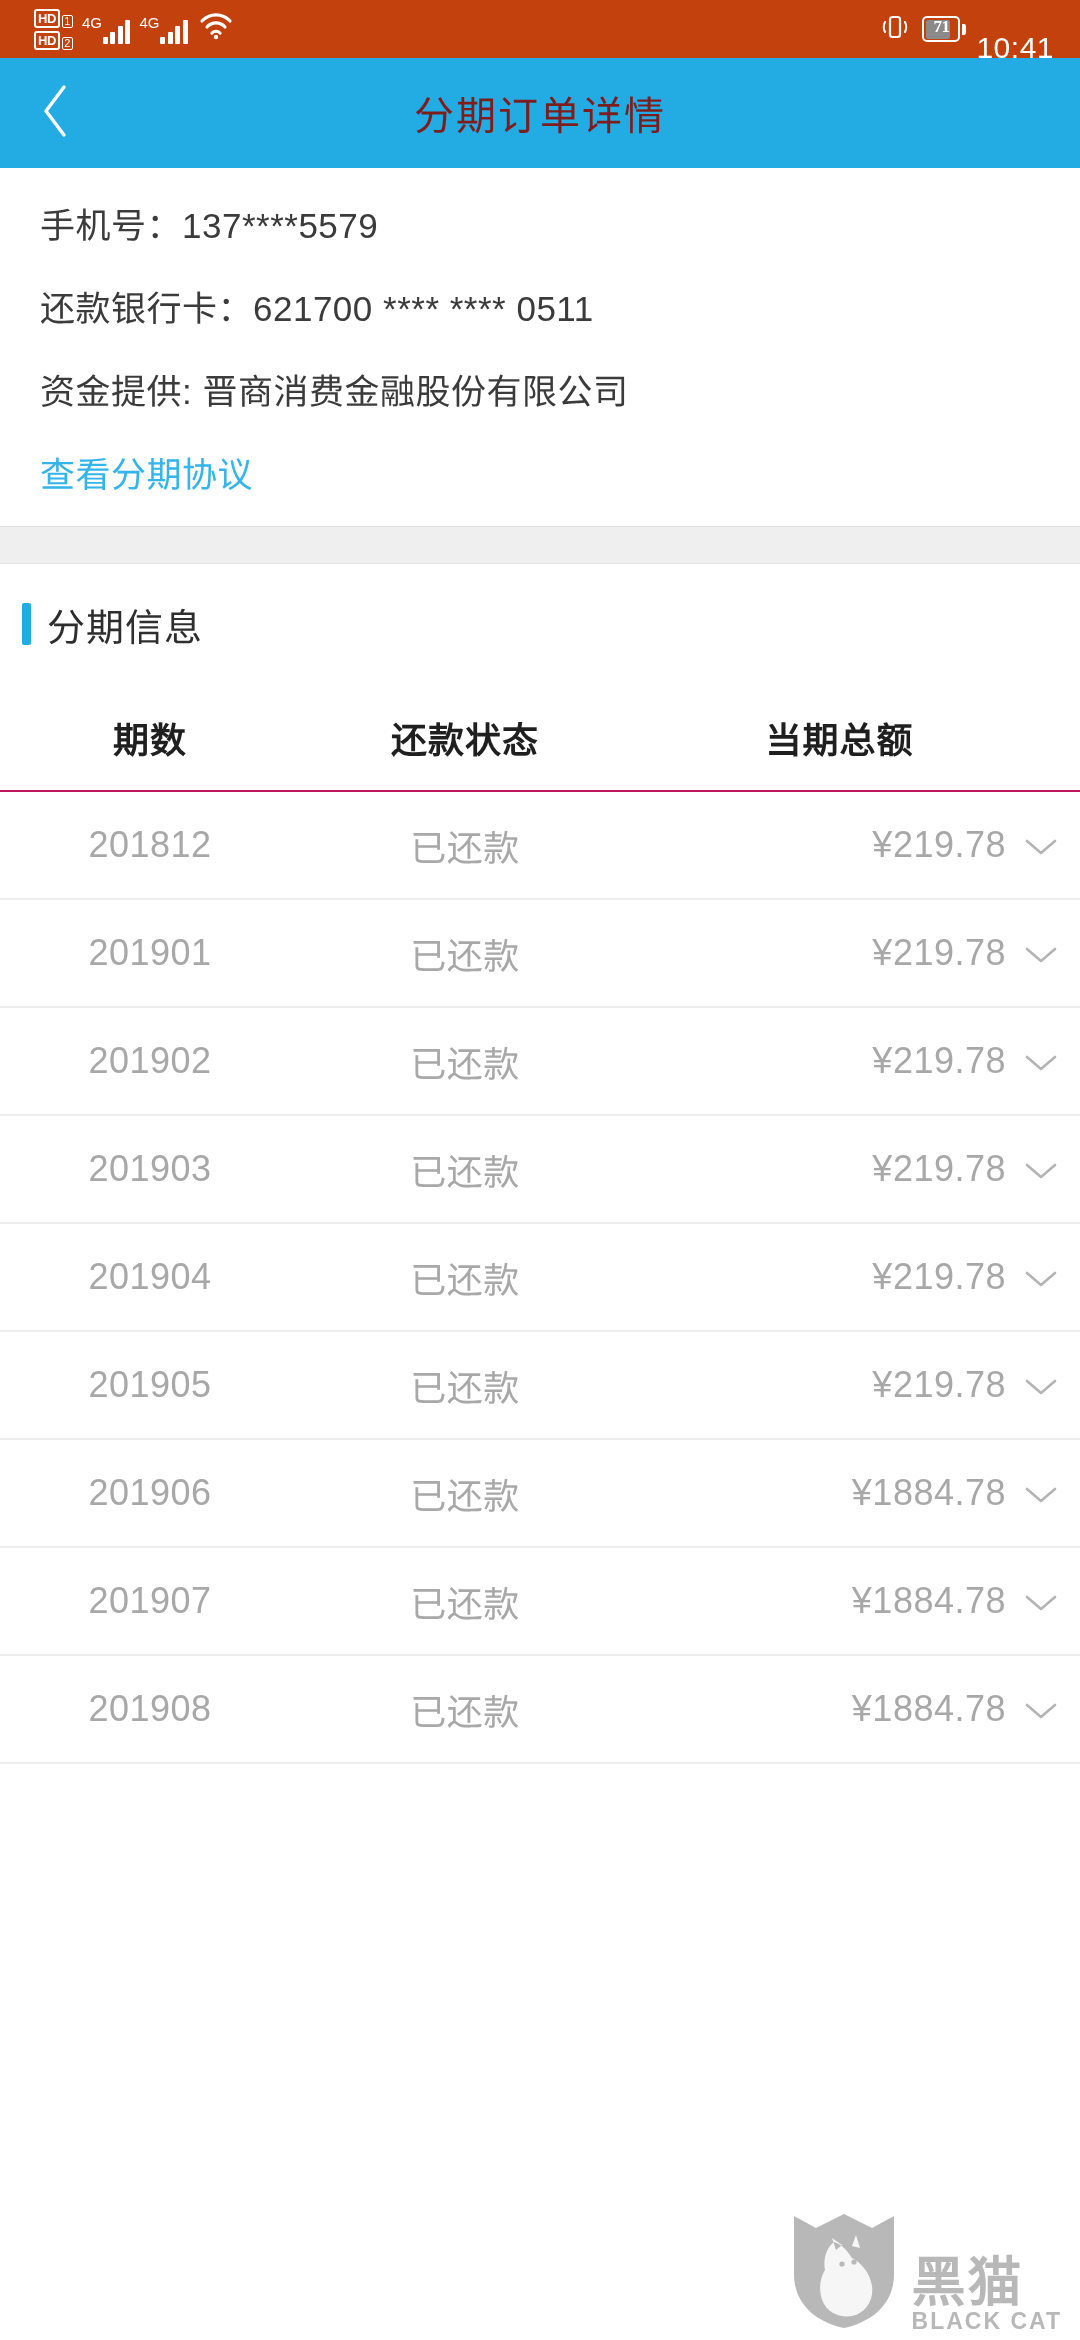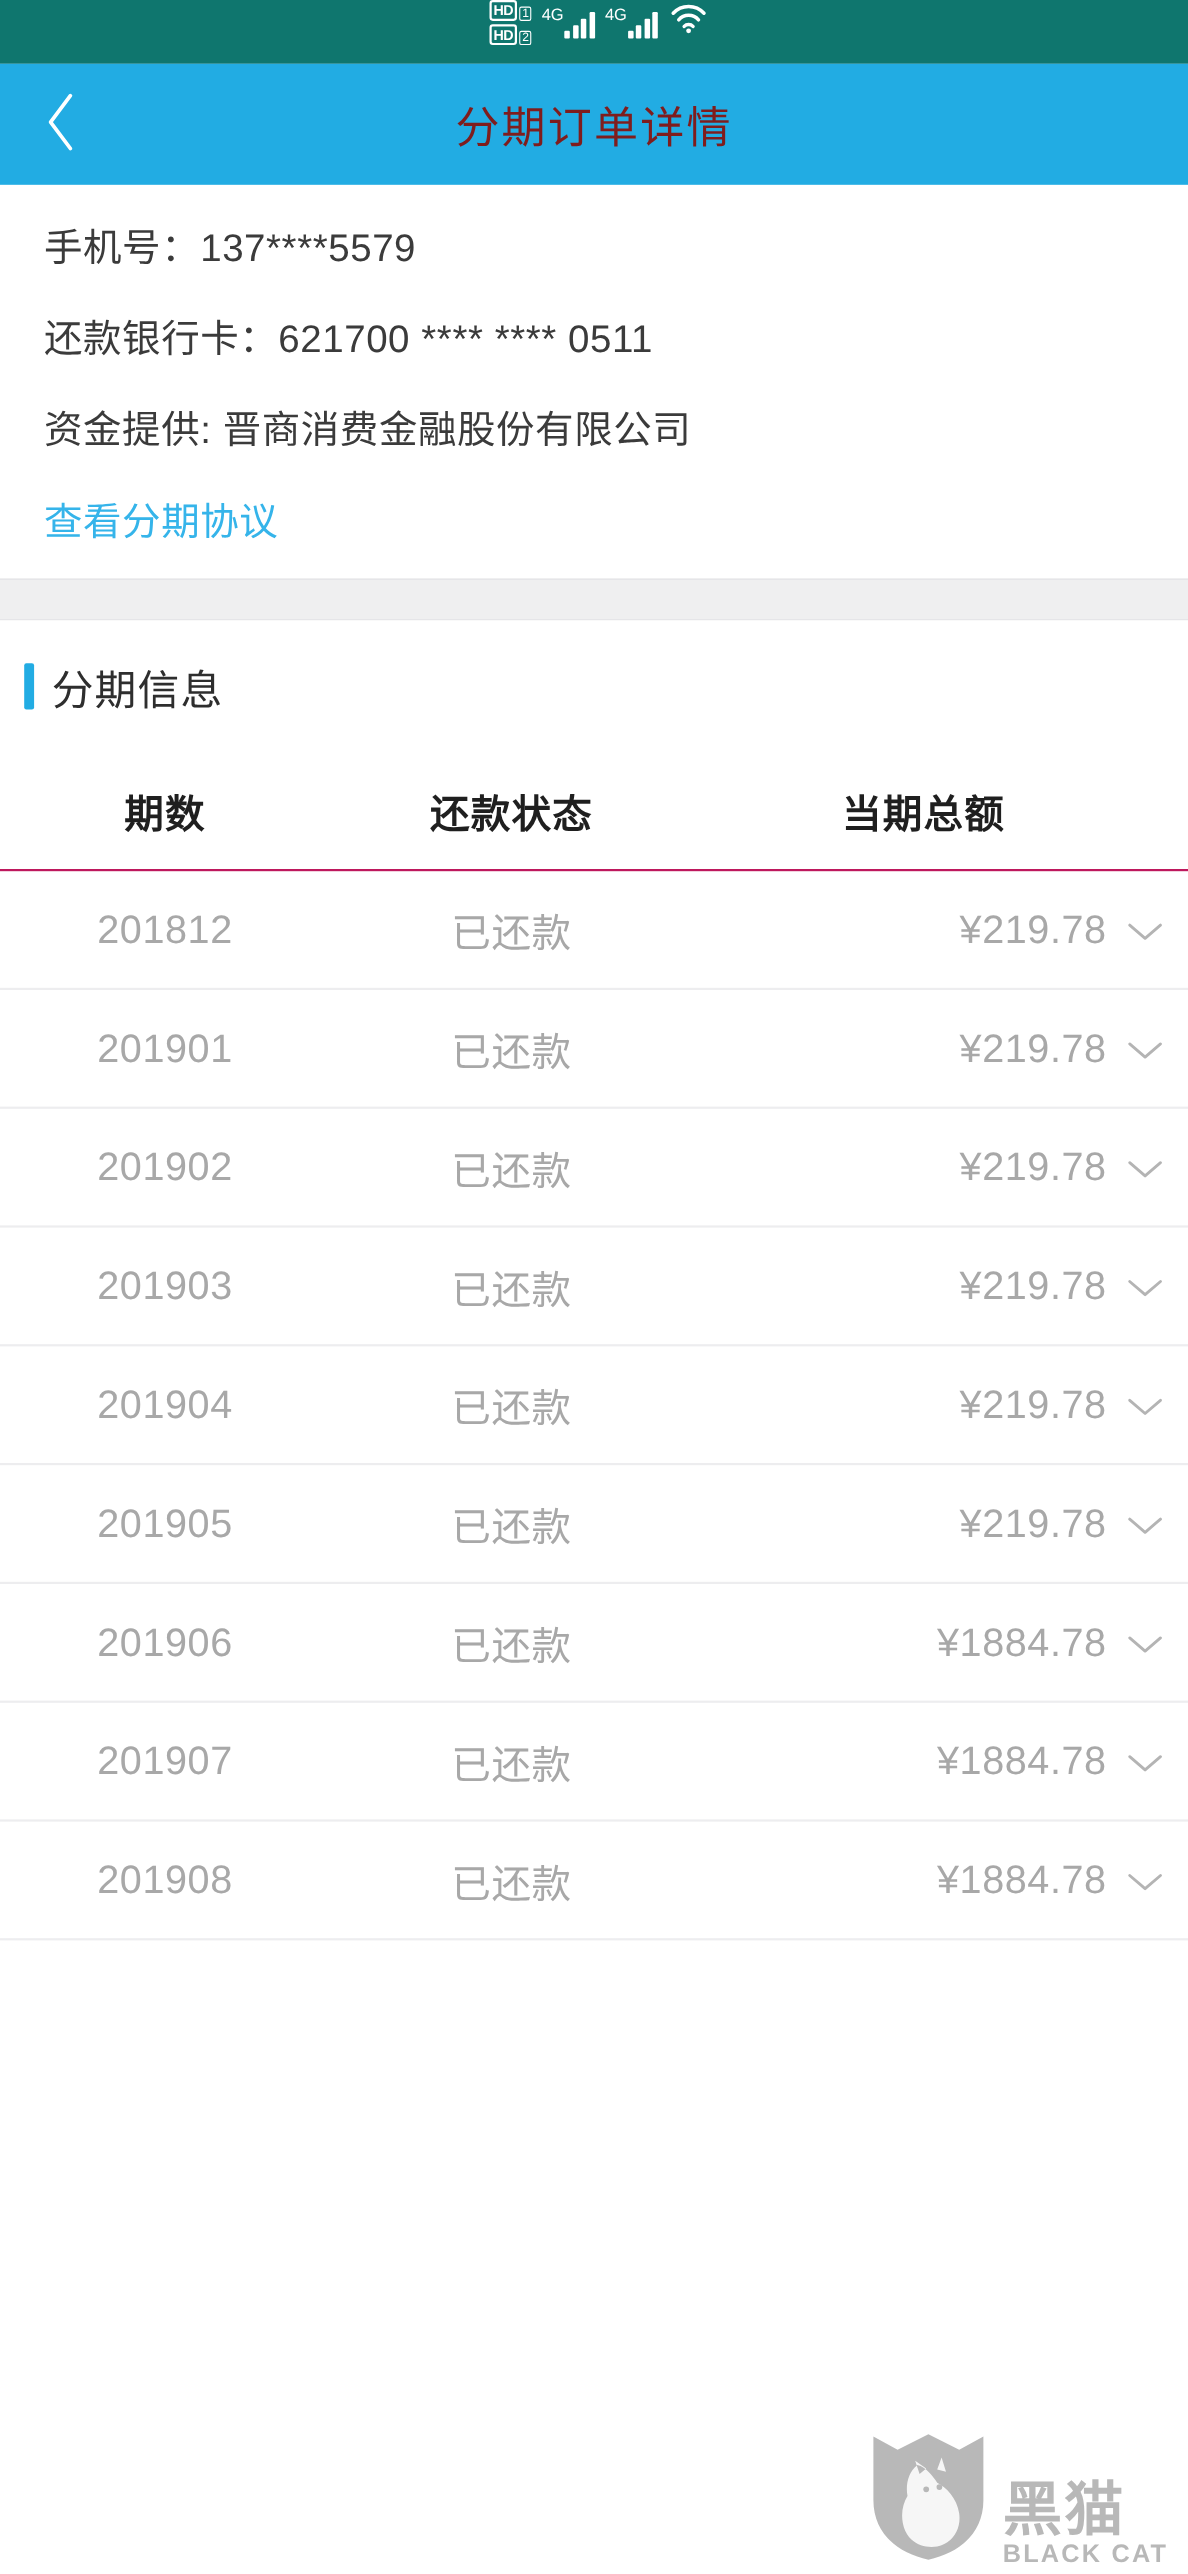"HD" .status-bar { background: #0f766e -> #c2410c; flex-direction: column -> none }
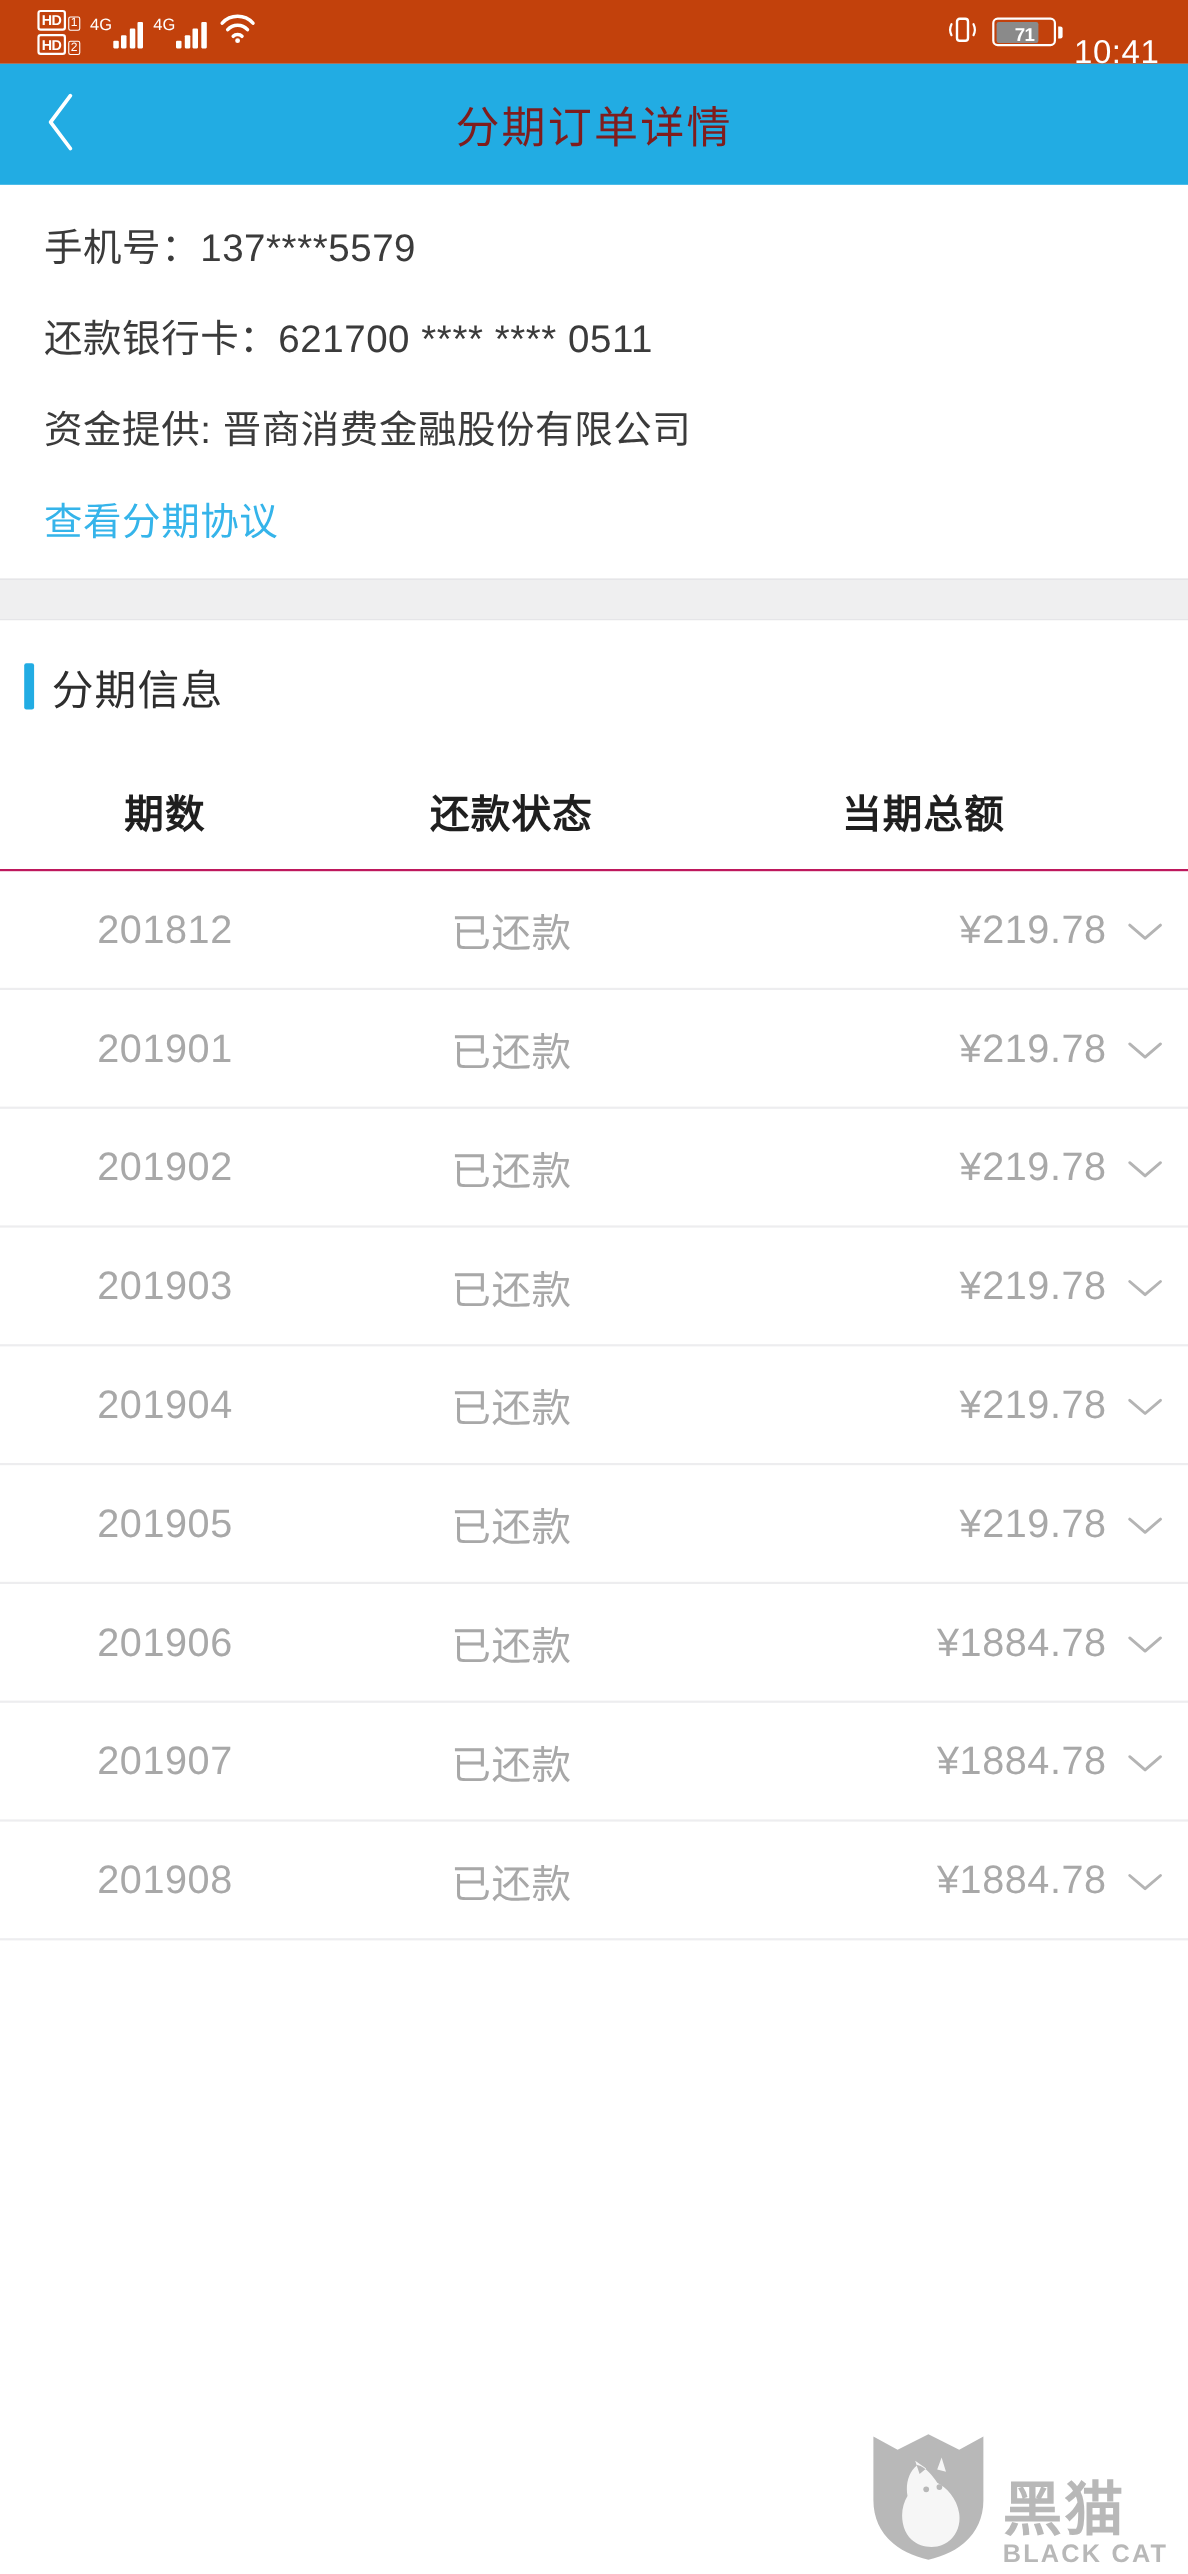"71" .battery-body { align-items: flex-end -> flex-start; font-family: none -> Liberation Serif, serif; width: 58px -> 38px }
